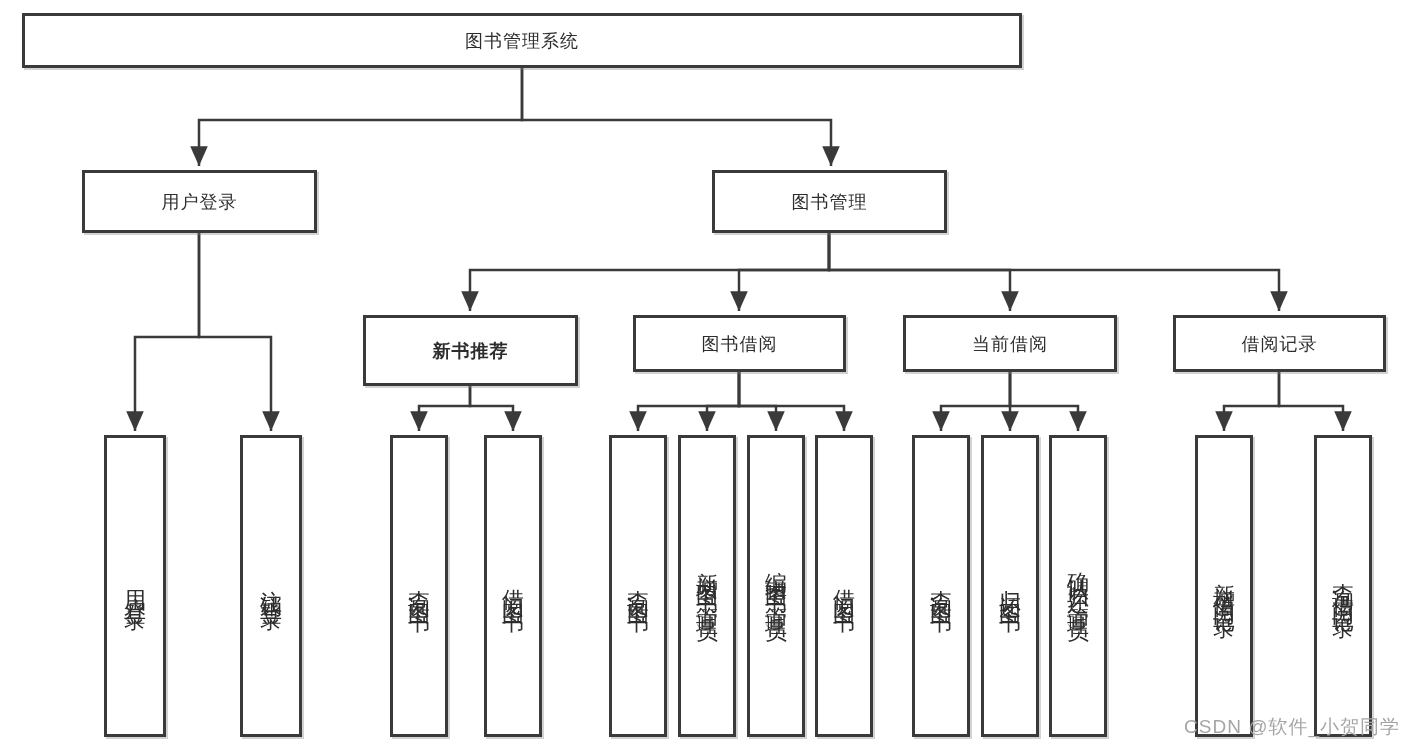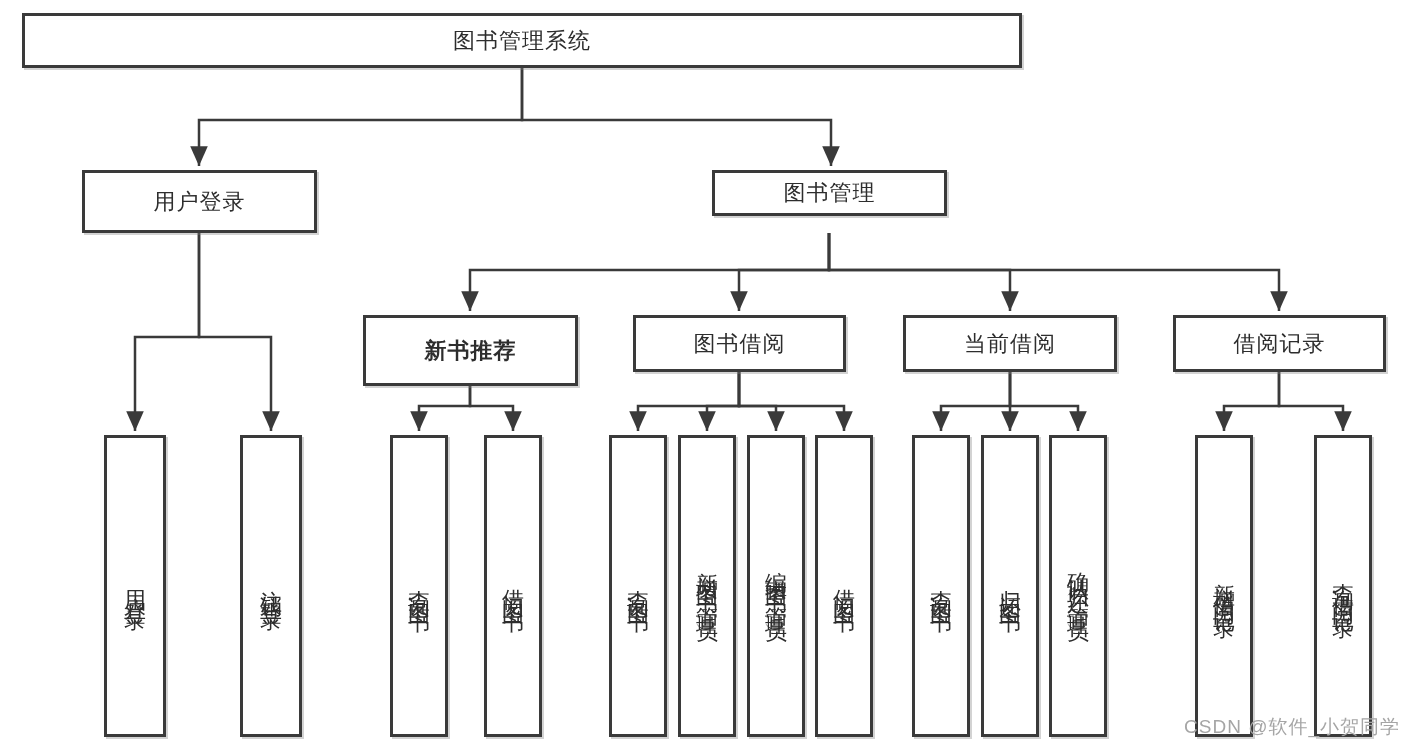"图书管理系统" .hnode { font-size: 22px -> 18px }
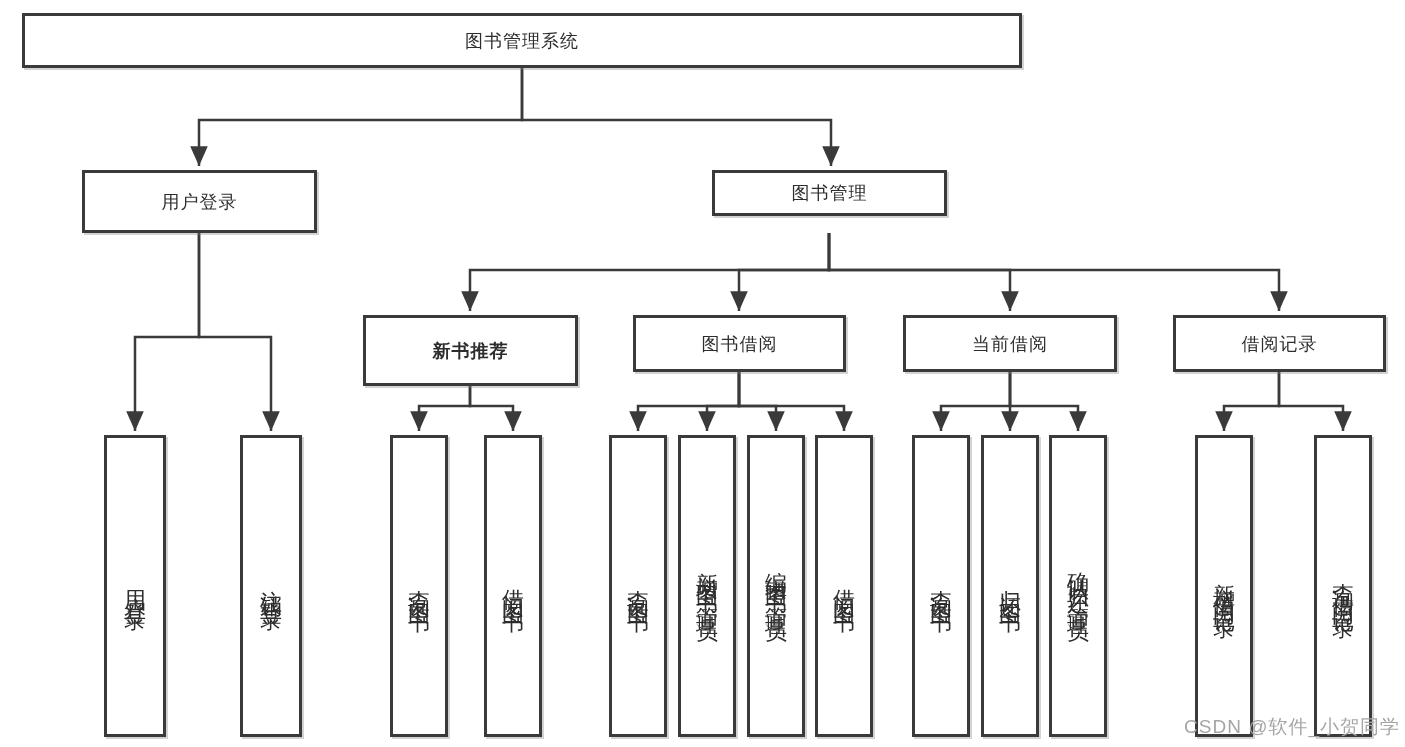"图书管理" div.node { height: 46px -> 63px }
